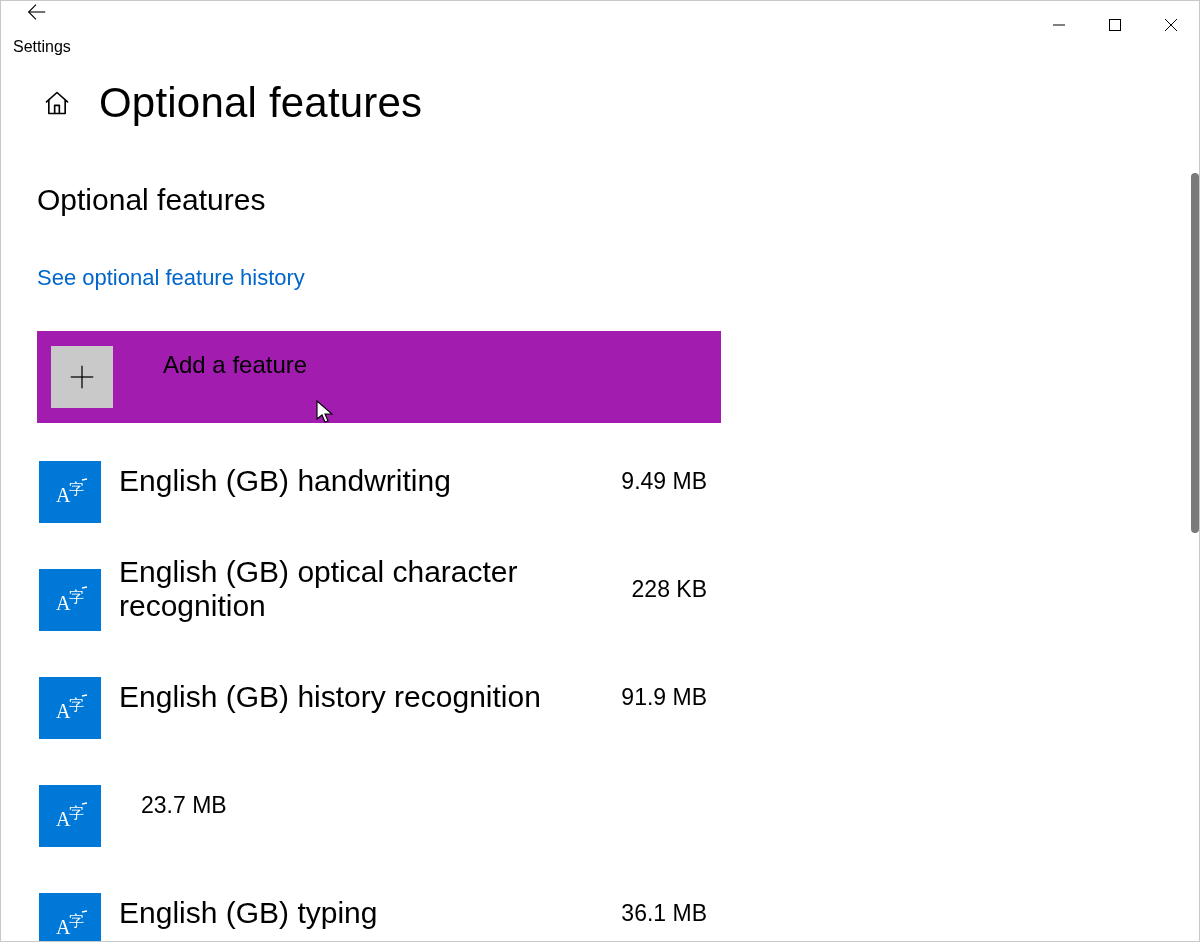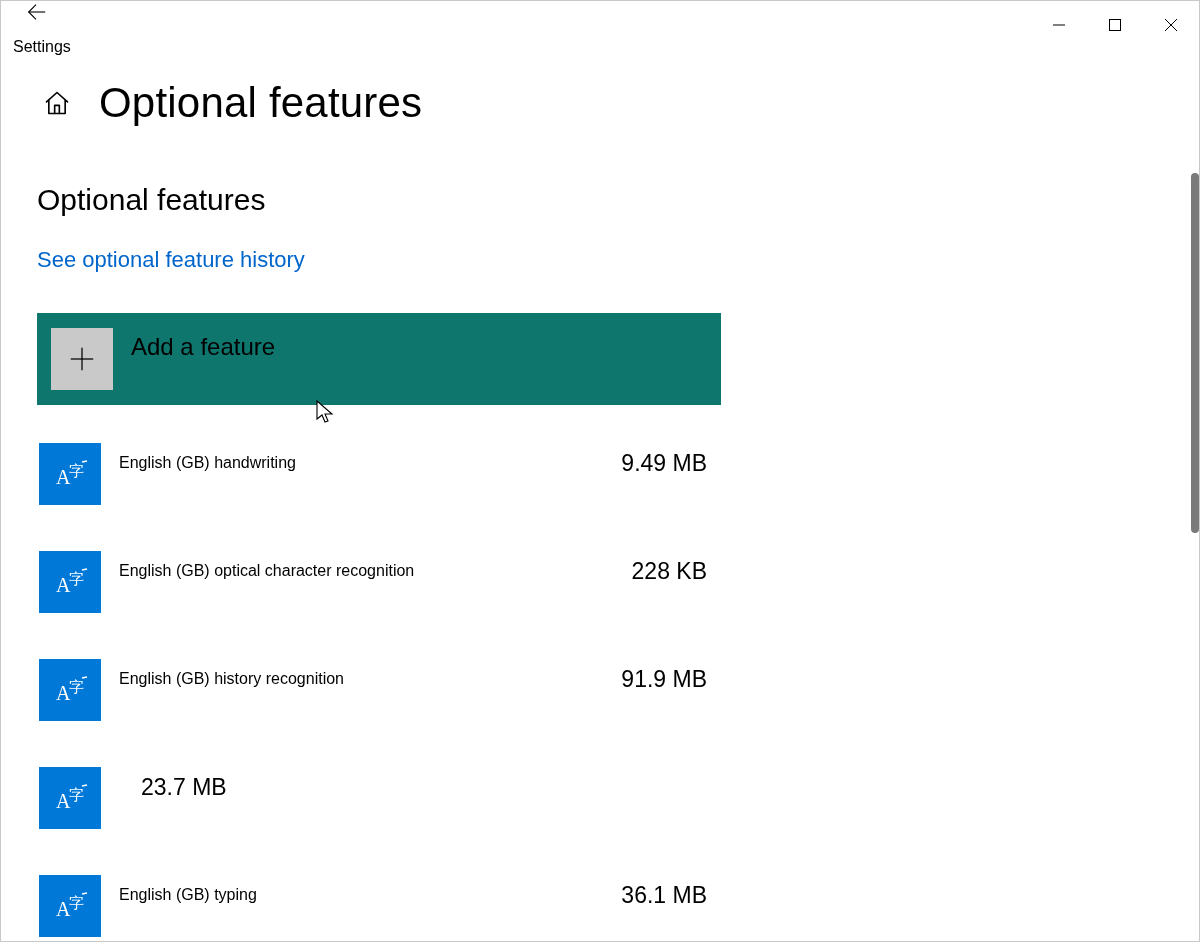"See optional feature history" .link { margin-top: 30px -> 48px }
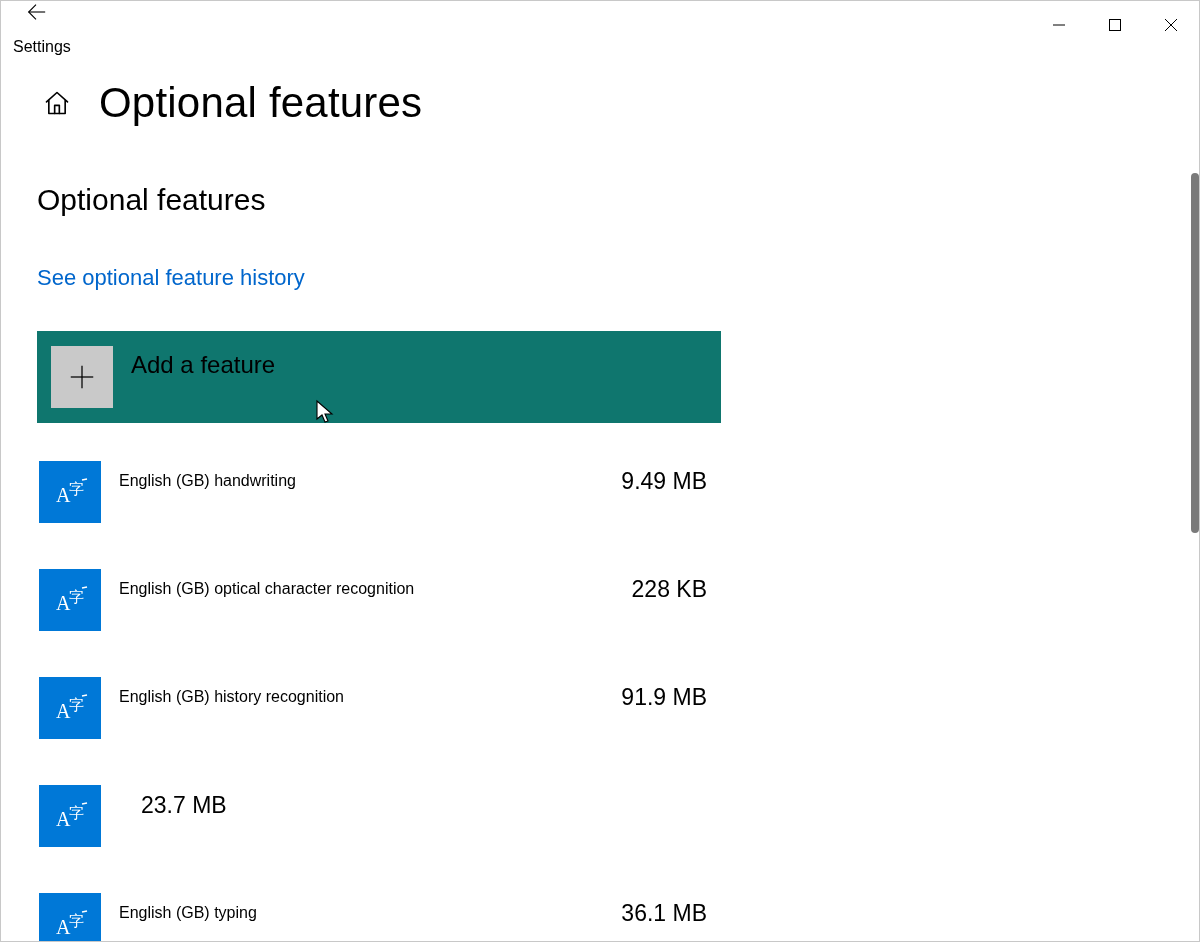"Add a feature" .add-feature { background: #0f766e -> #a21caf; gap: none -> 32px }
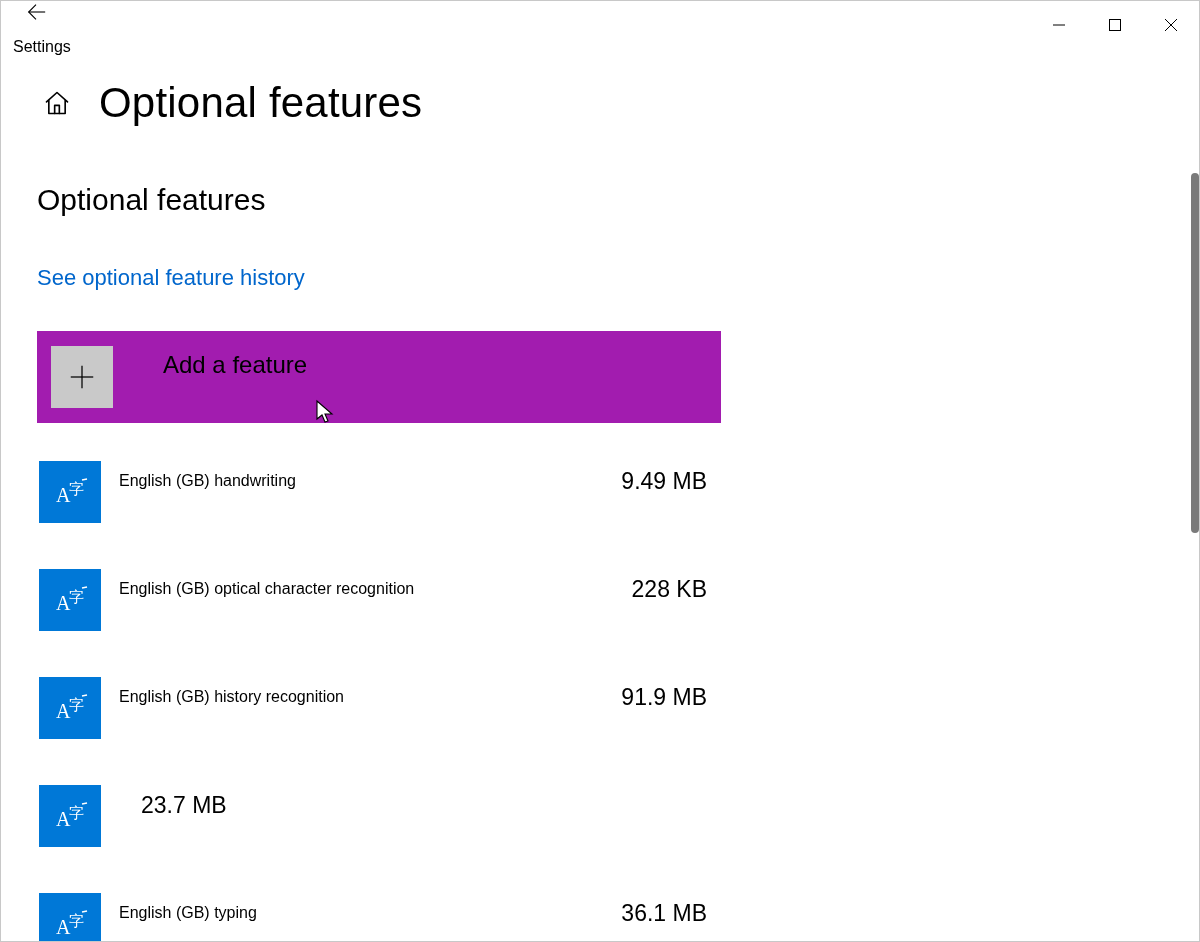"English (GB) handwriting" .feat-name { font-size: 16px -> 30px }
